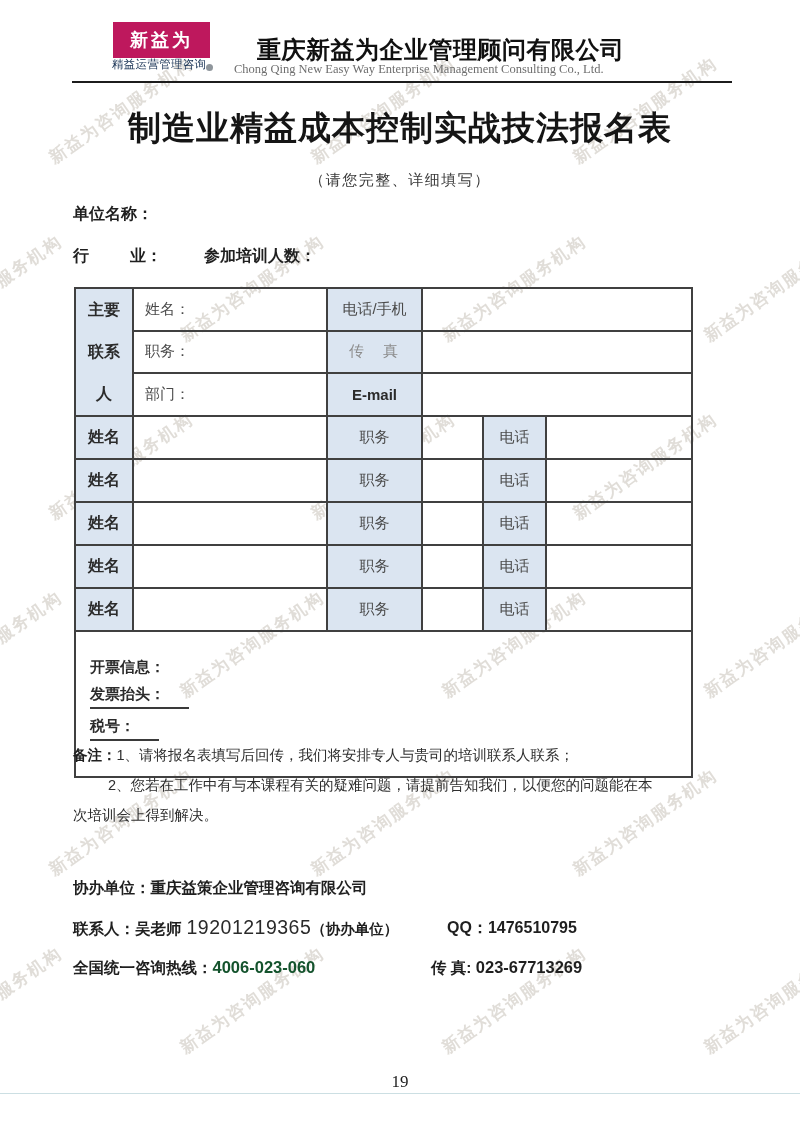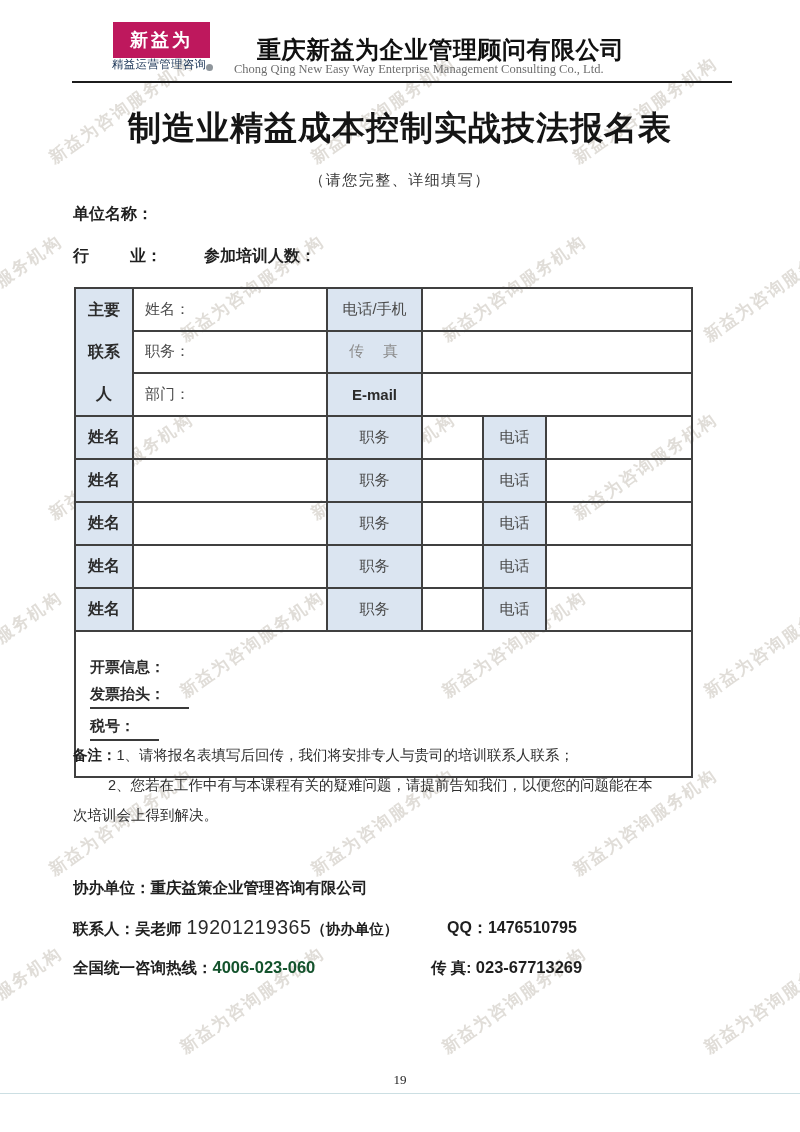"19" .page-number { font-size: 13px -> 17px }
